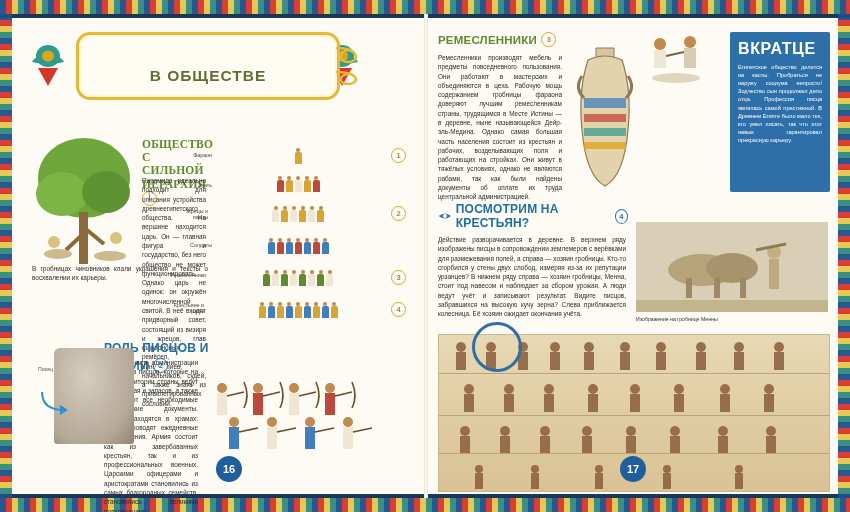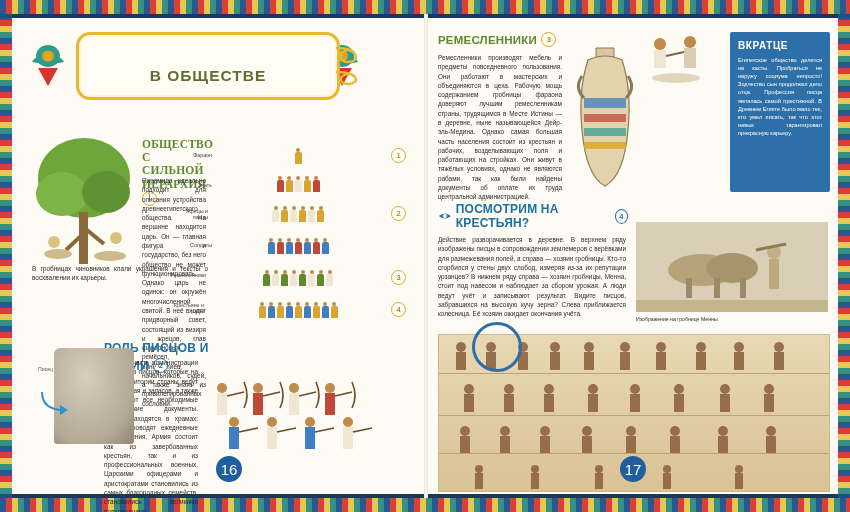"ВКРАТЦЕ" .vkratce h3 { font-size: 10px -> 16px }
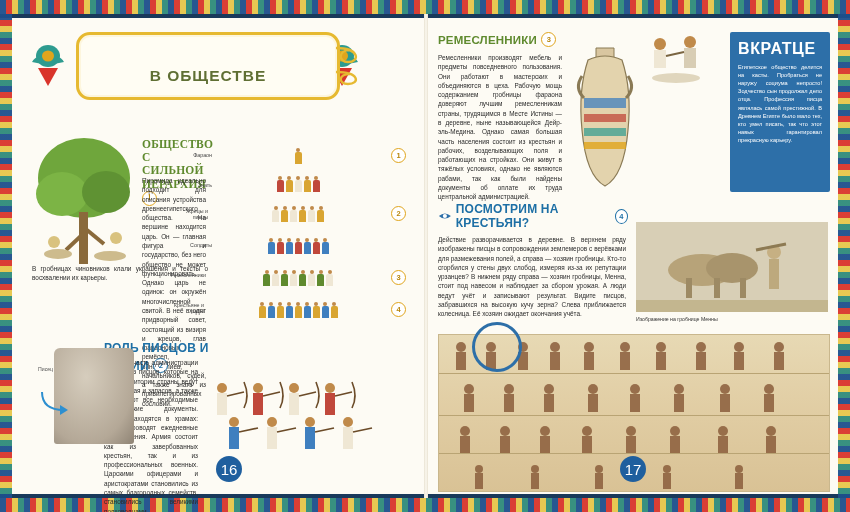"16" .page-num { font-size: 15px -> 11px; font-weight: 400 -> 700 }
